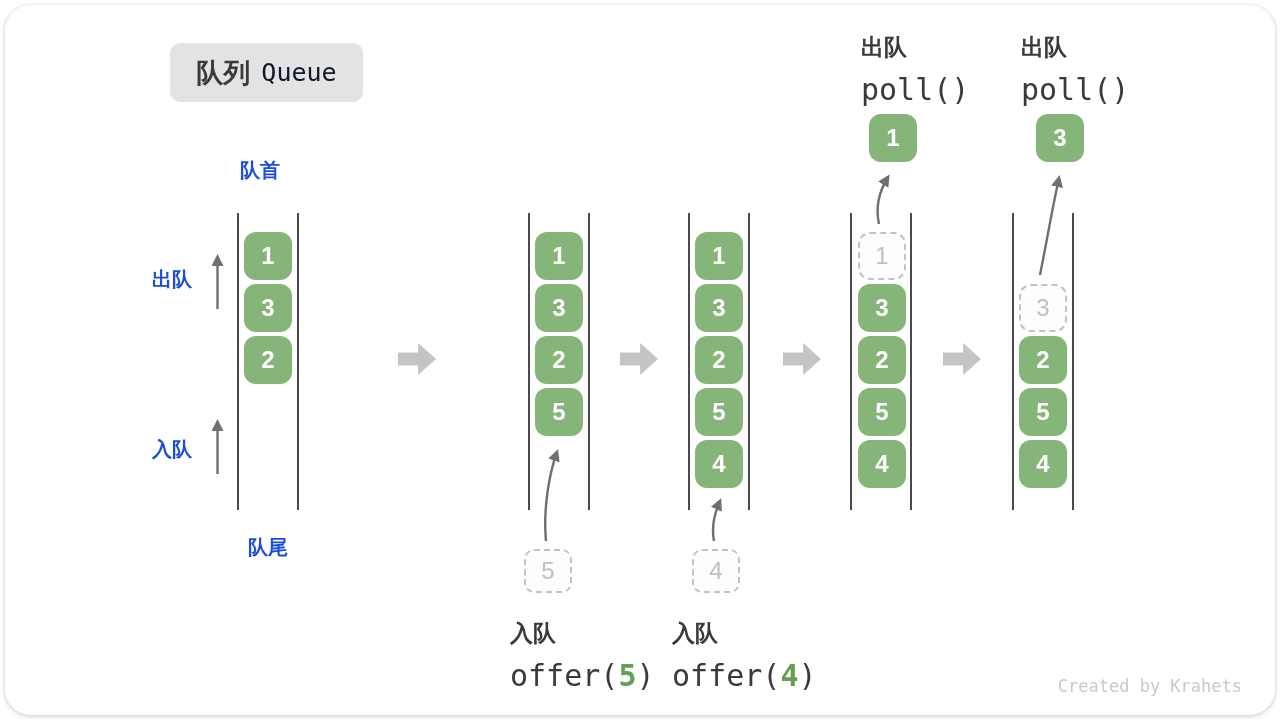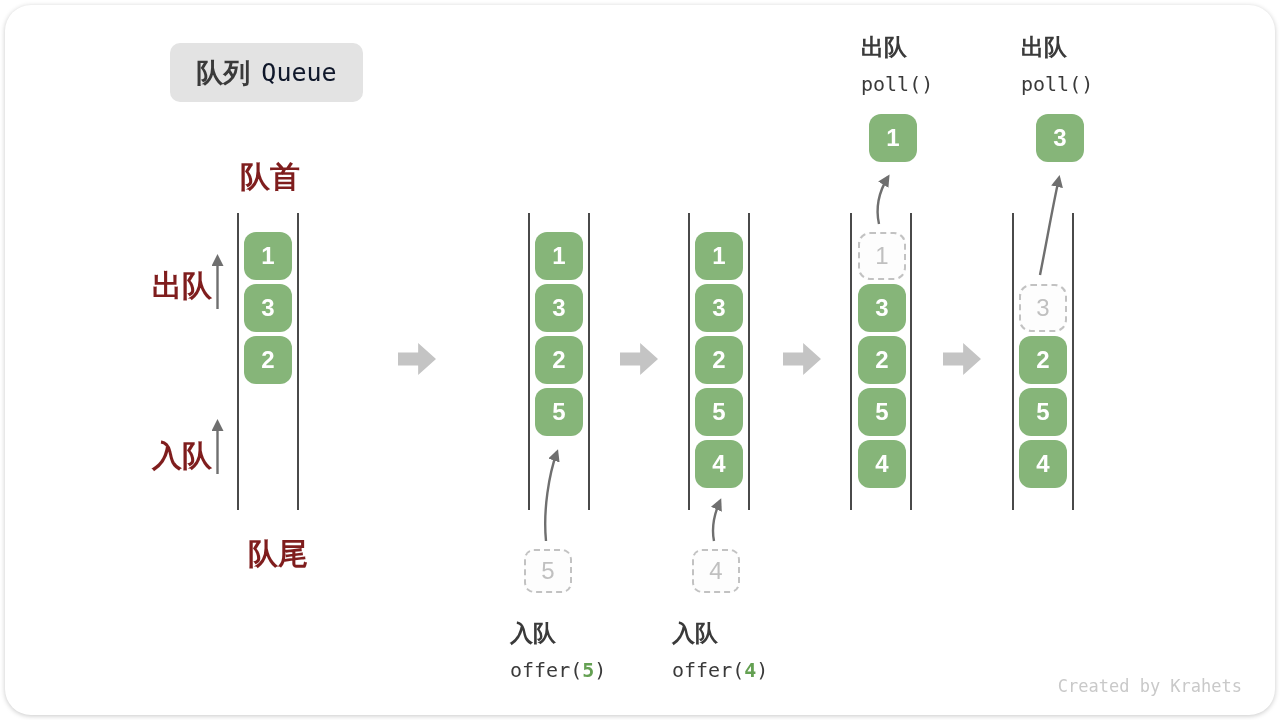"poll()" .cap .code { font-size: 20px -> 30px }
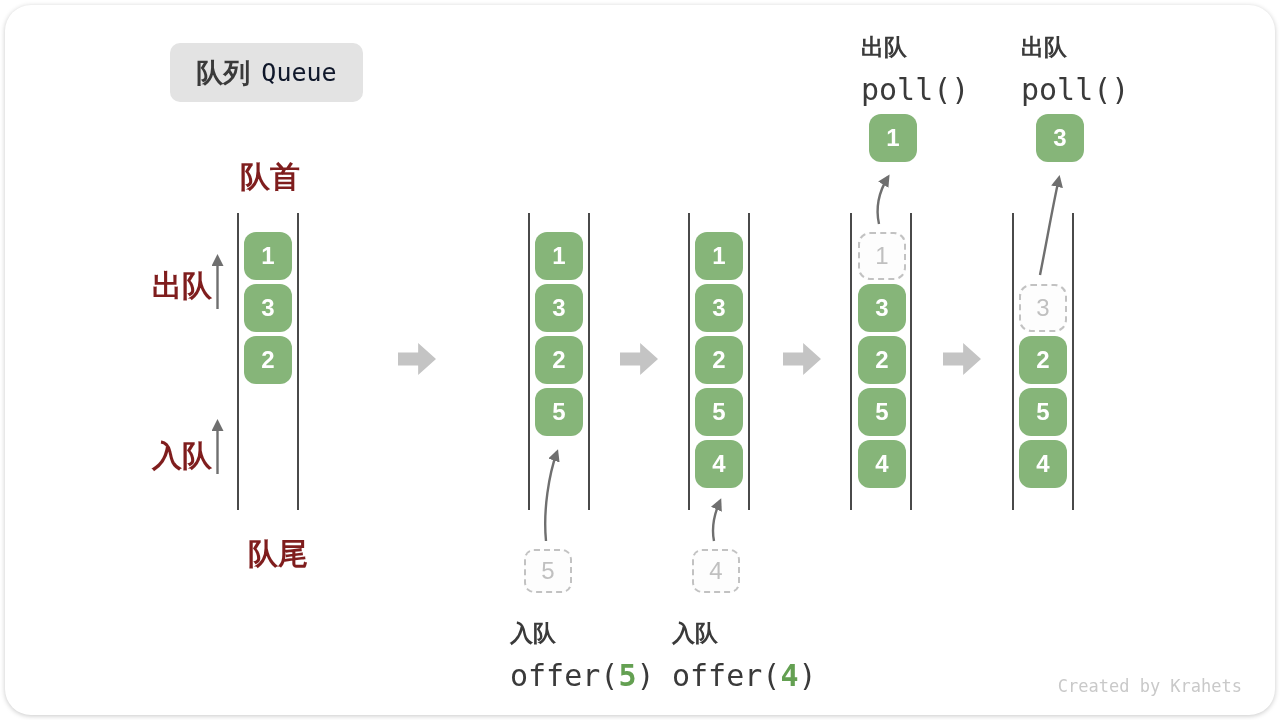"队首" .lbl { color: #7f1d1d -> #1d4ed8; font-size: 30px -> 20px }
